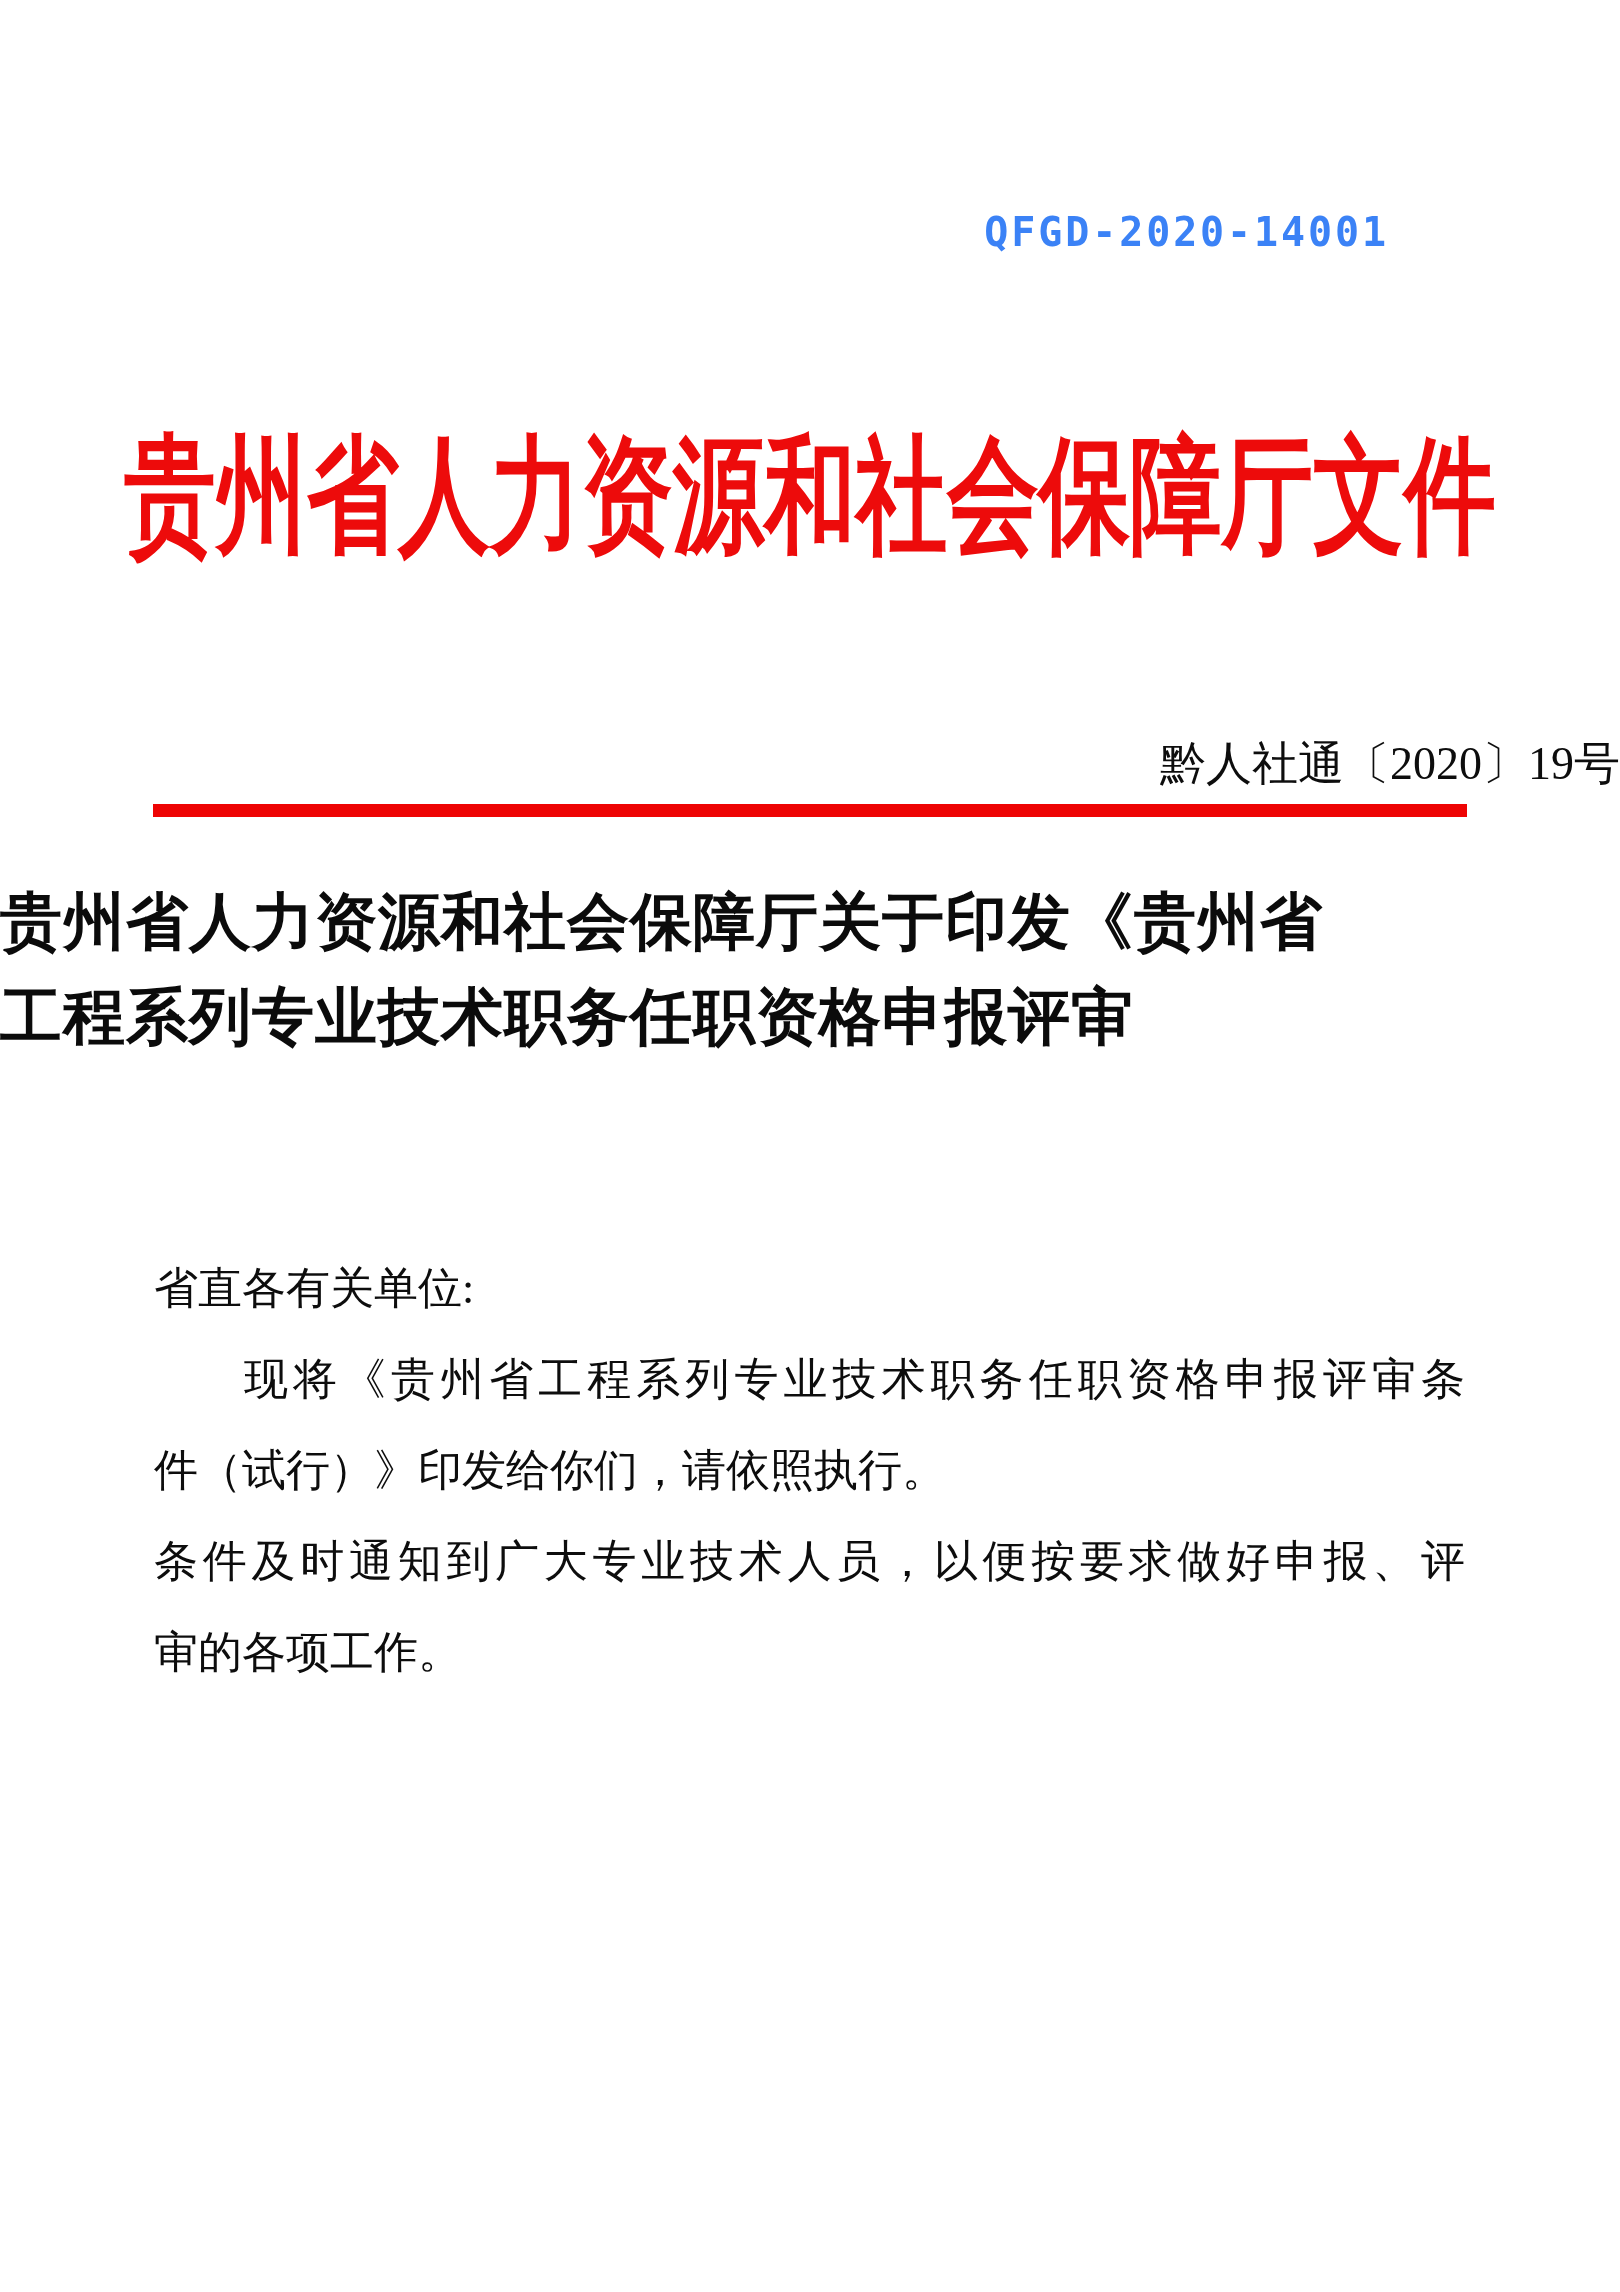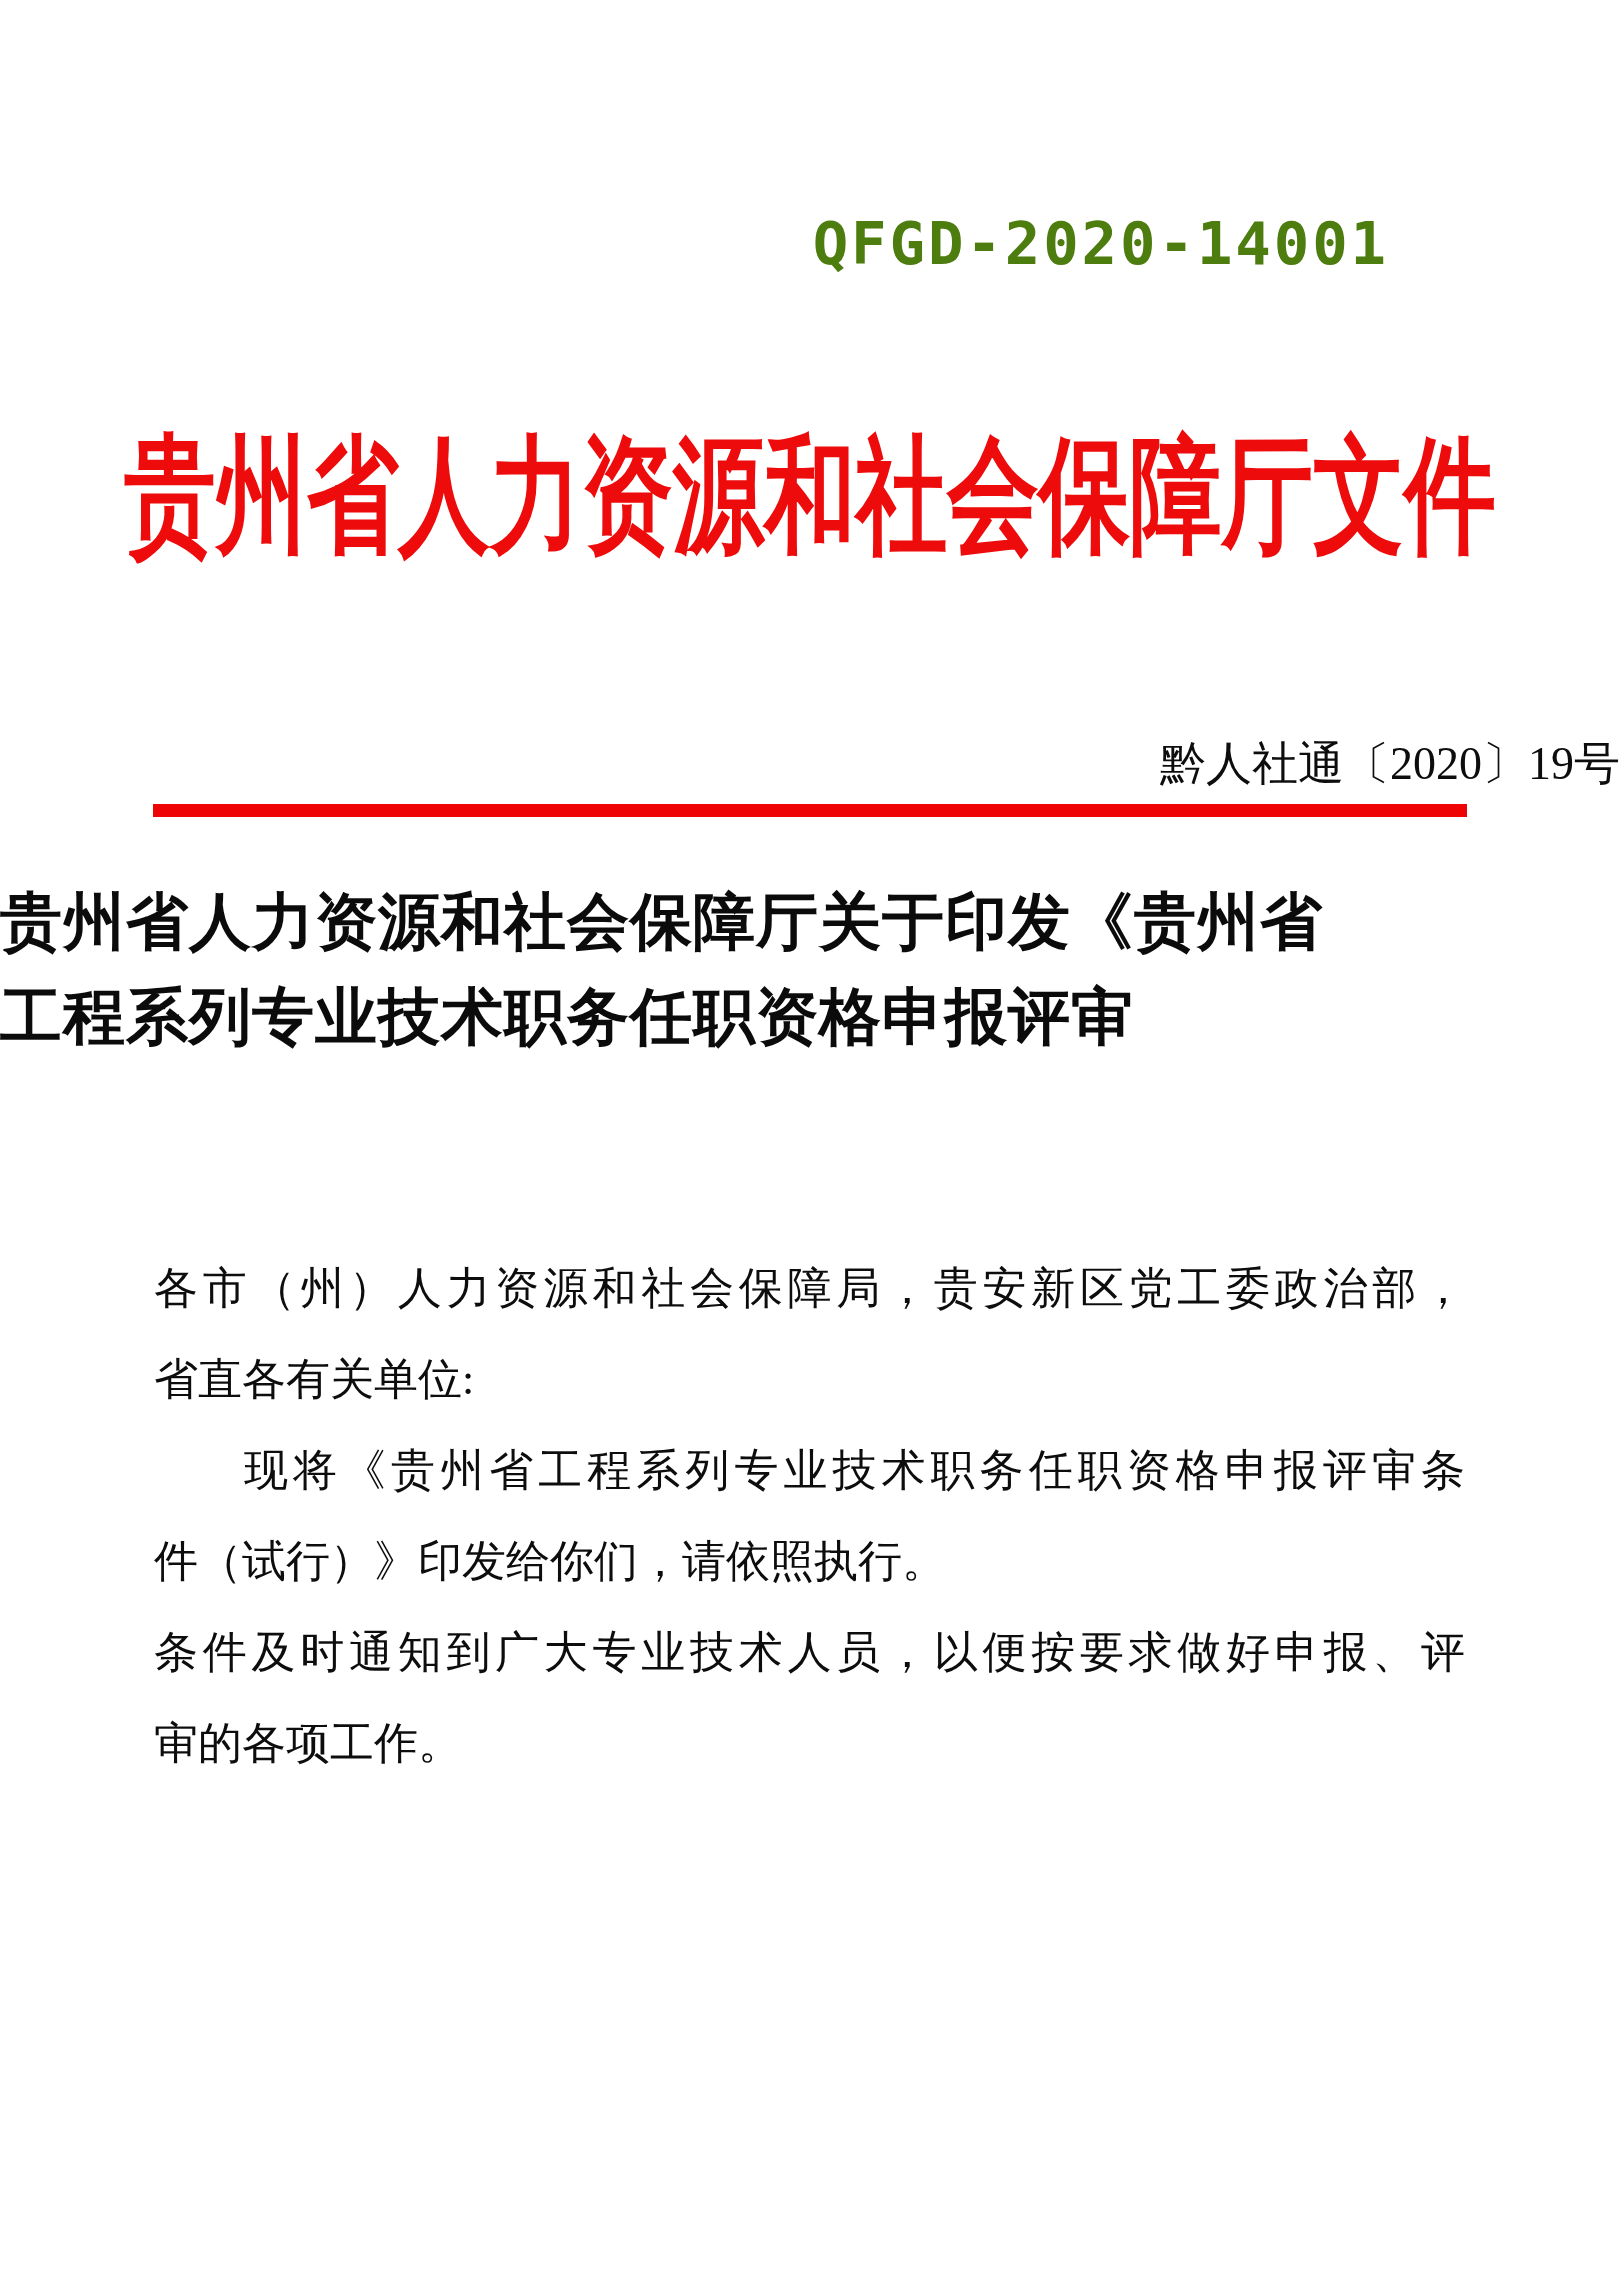"QFGD-2020-14001" .doc-code { color: #4d7c0f -> #3b82f6; font-size: 59px -> 40px }
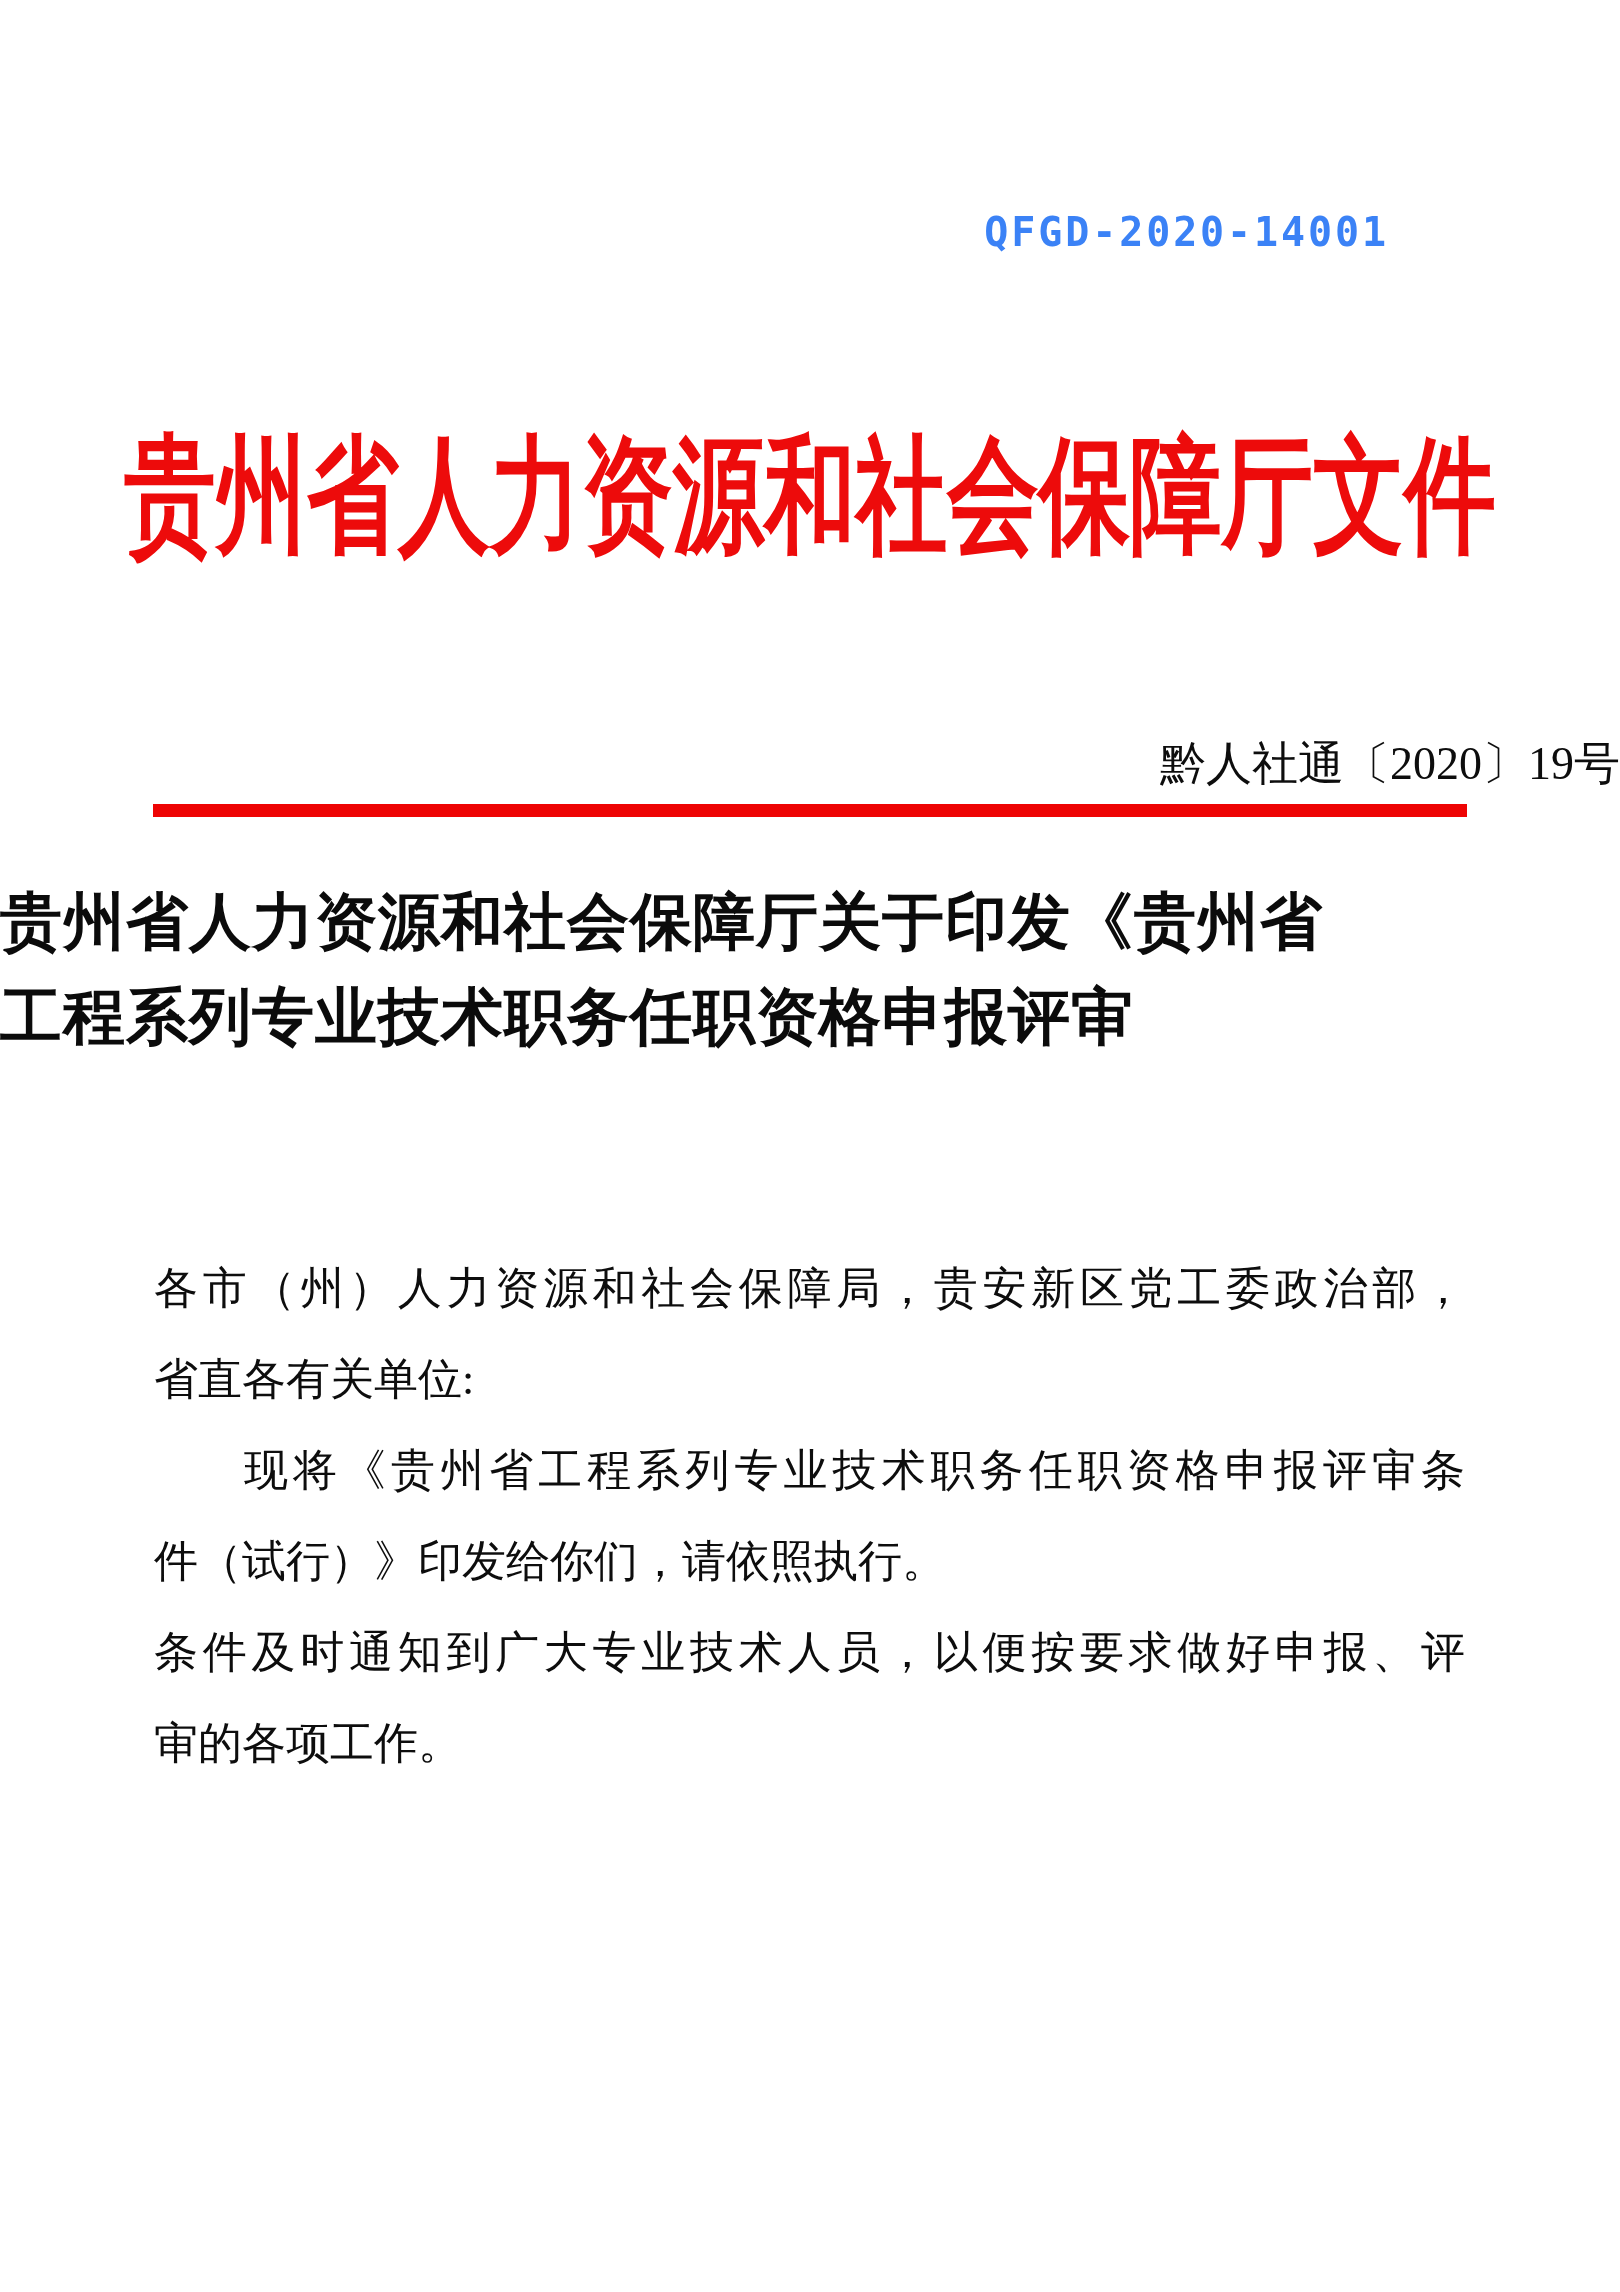"各市（州）人力资源和社会保障局，贵安新区党工委政治部，" span.body-line { html: <span>各市（州）人力资源和社会保障局，贵安新区党工委政治部，</span> -> none }
